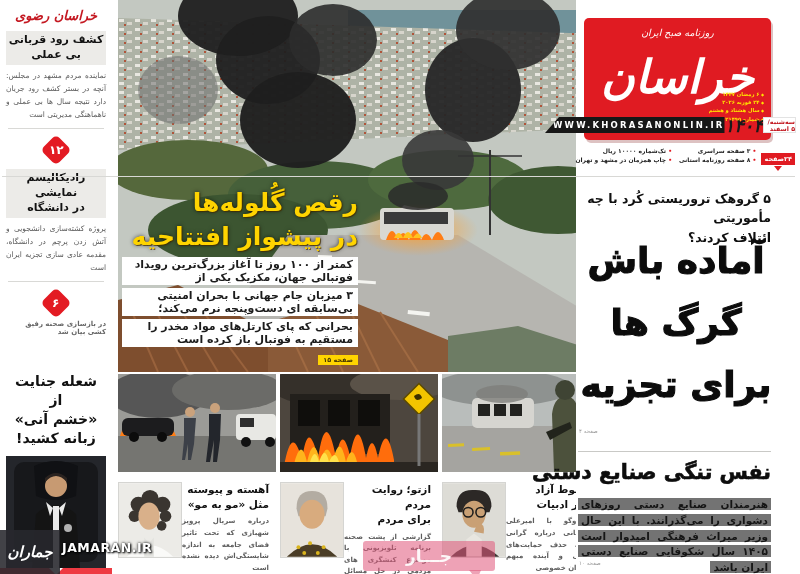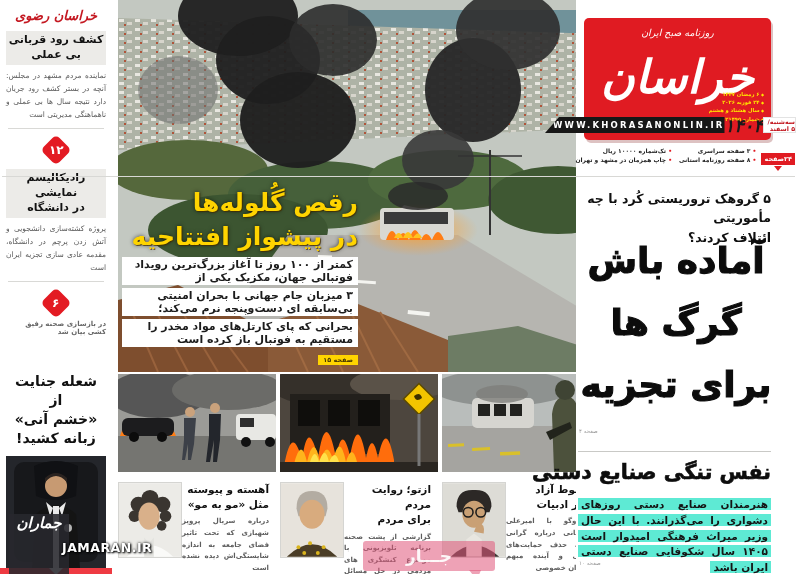"هنرمندان صنایع دستی روزهای دشواری" .hc-sum span { background: #5eead4 -> #737373 }
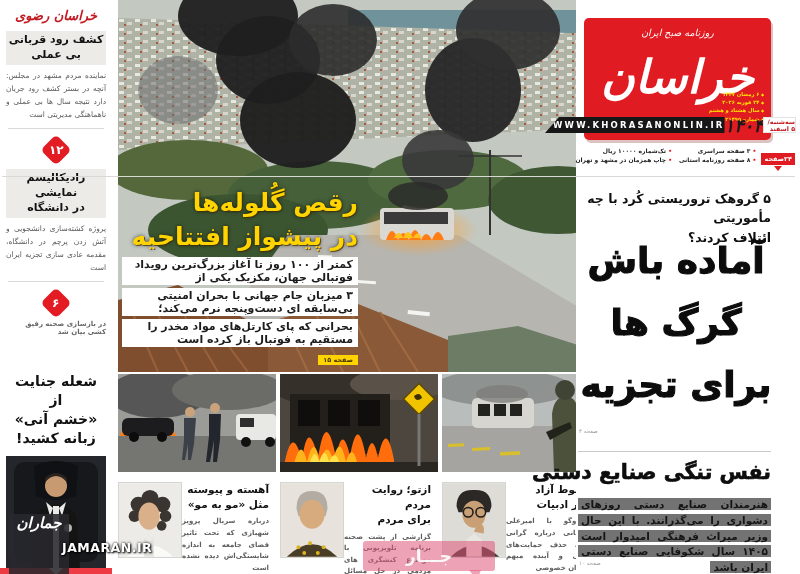"جماران" .credit-logo { align-items: none -> center; height: 60px -> 44px; left: 9px -> 0 }
